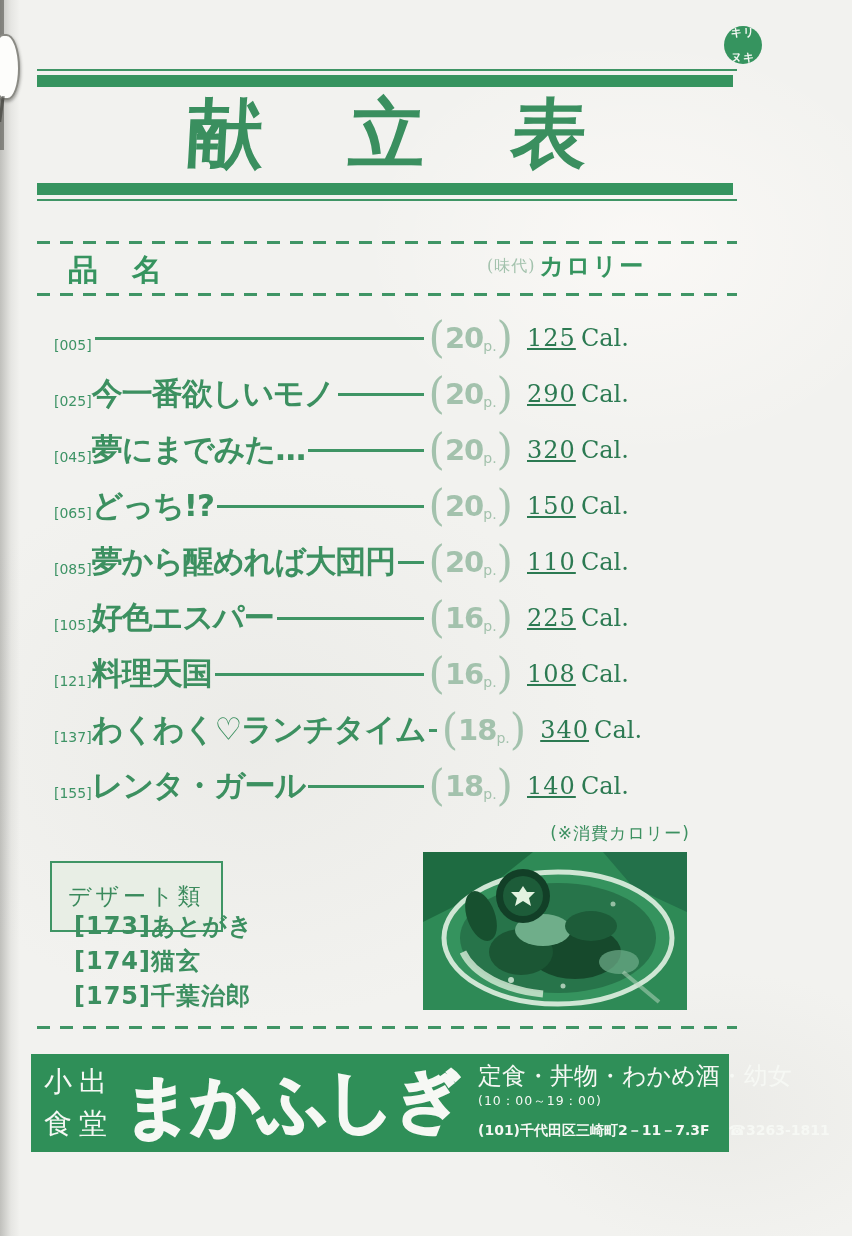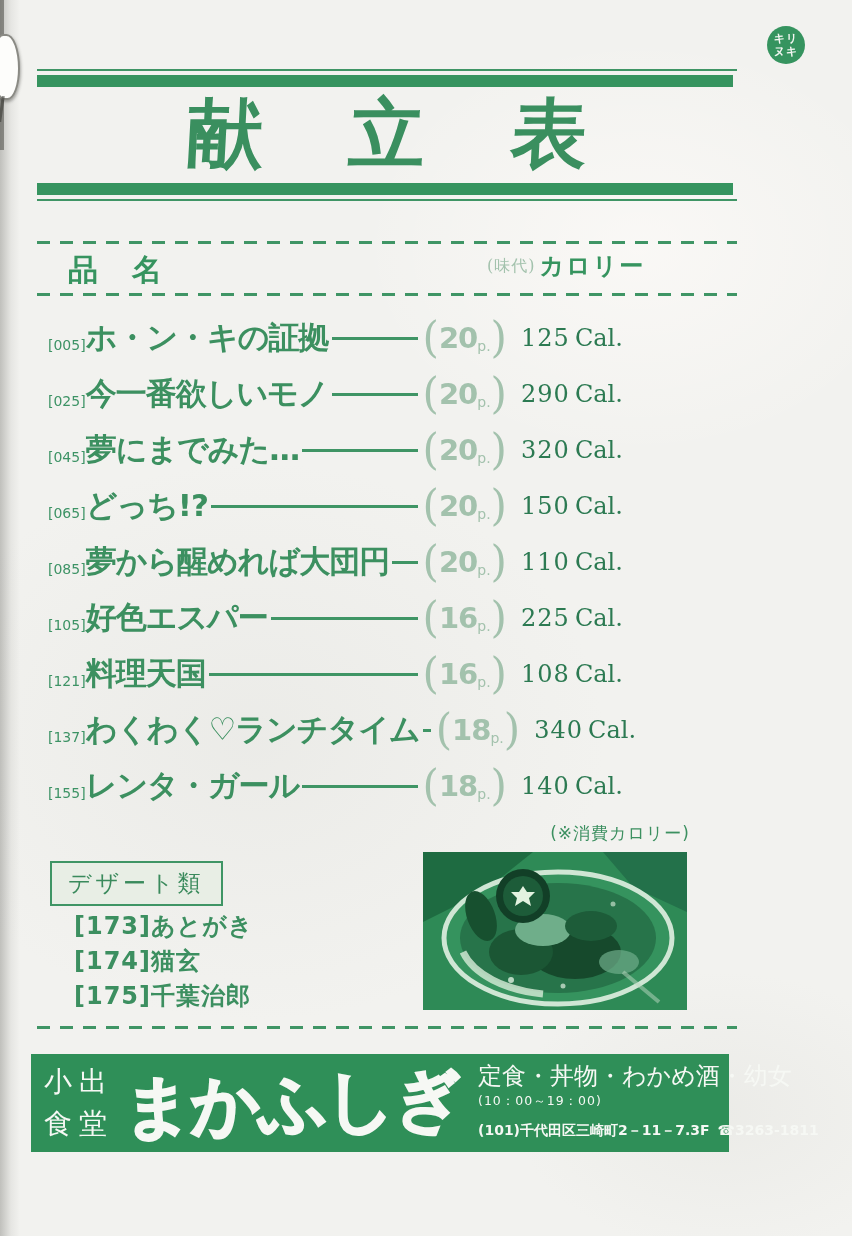"キリ" .clip-badge { justify-content: center -> space-between; margin-left: 43px -> none }
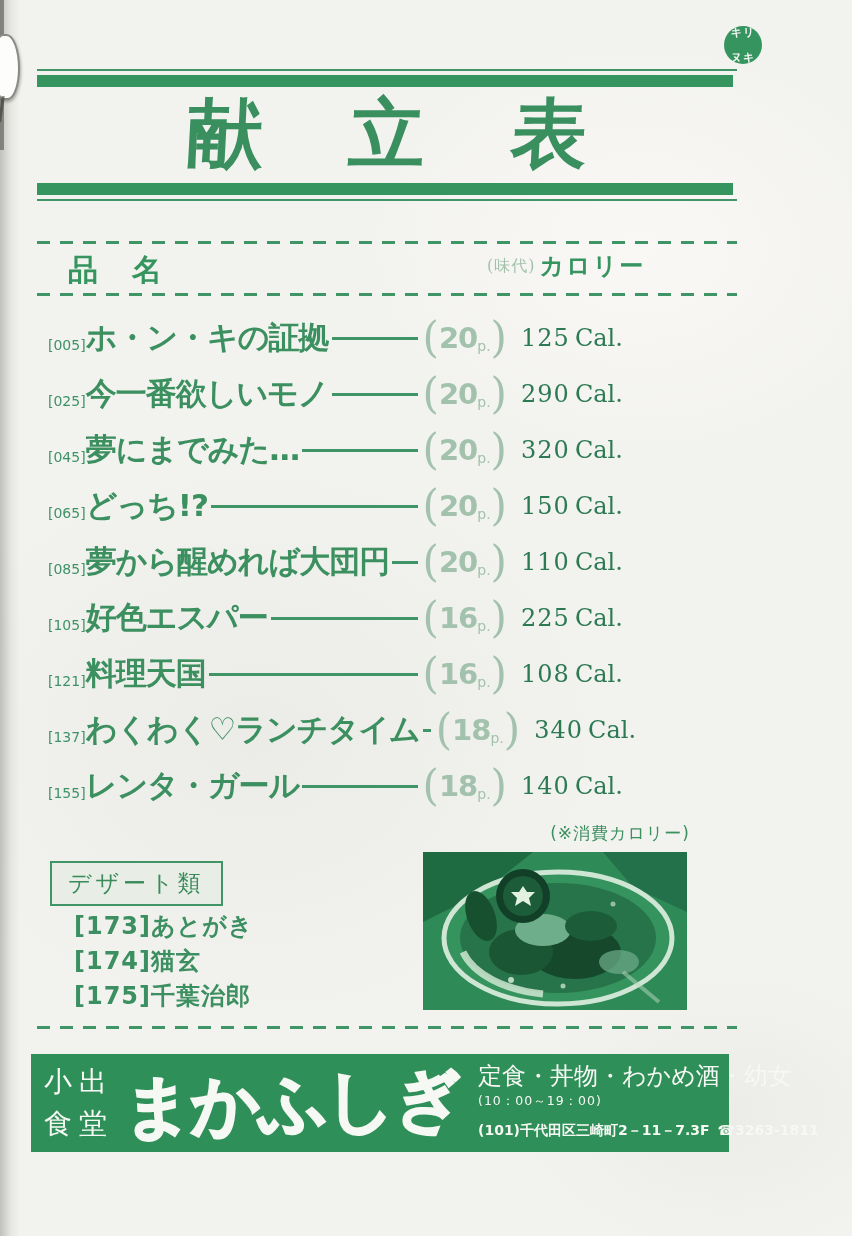"[005]" .menu-list { left: 48px -> 54px }
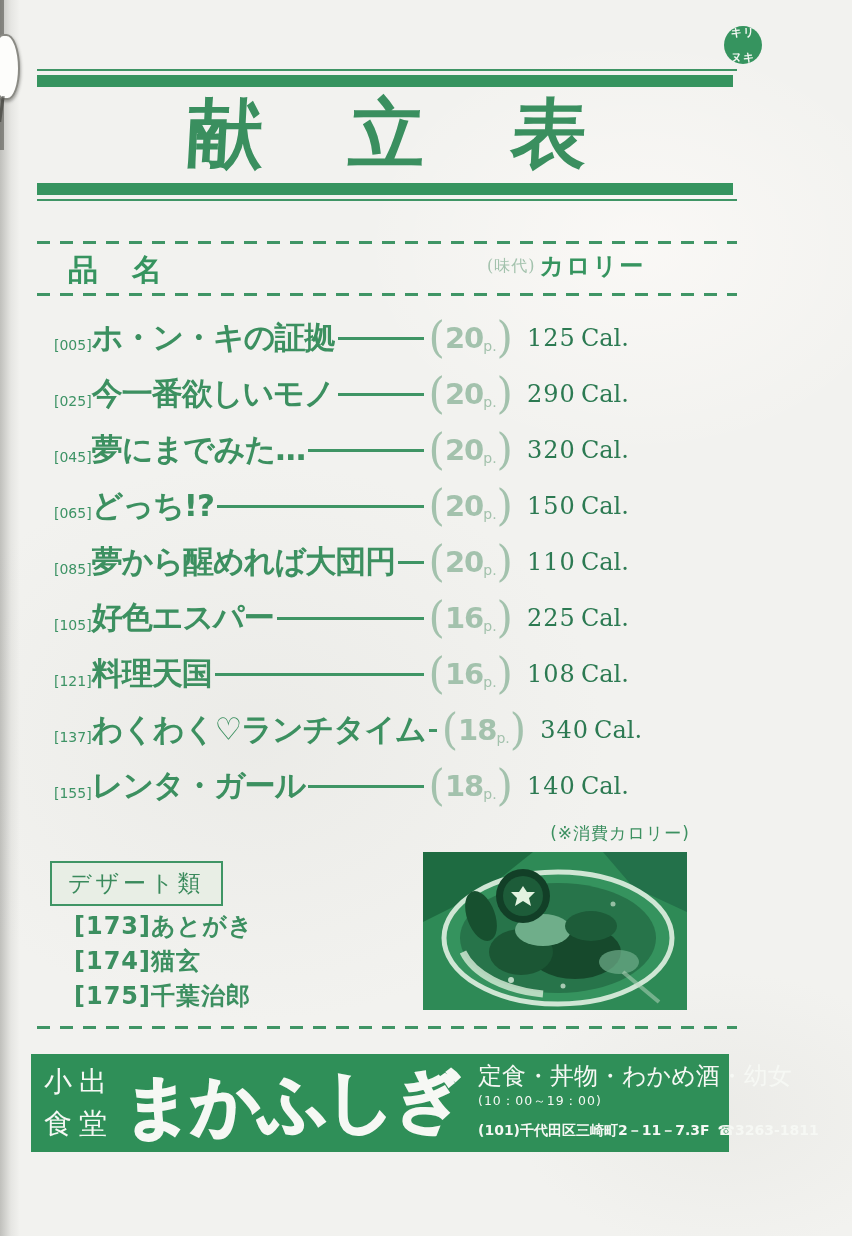"ホ・ン・キの証拠" span.m-title { html: <span>ホ・ン・キの証拠</span> -> none }
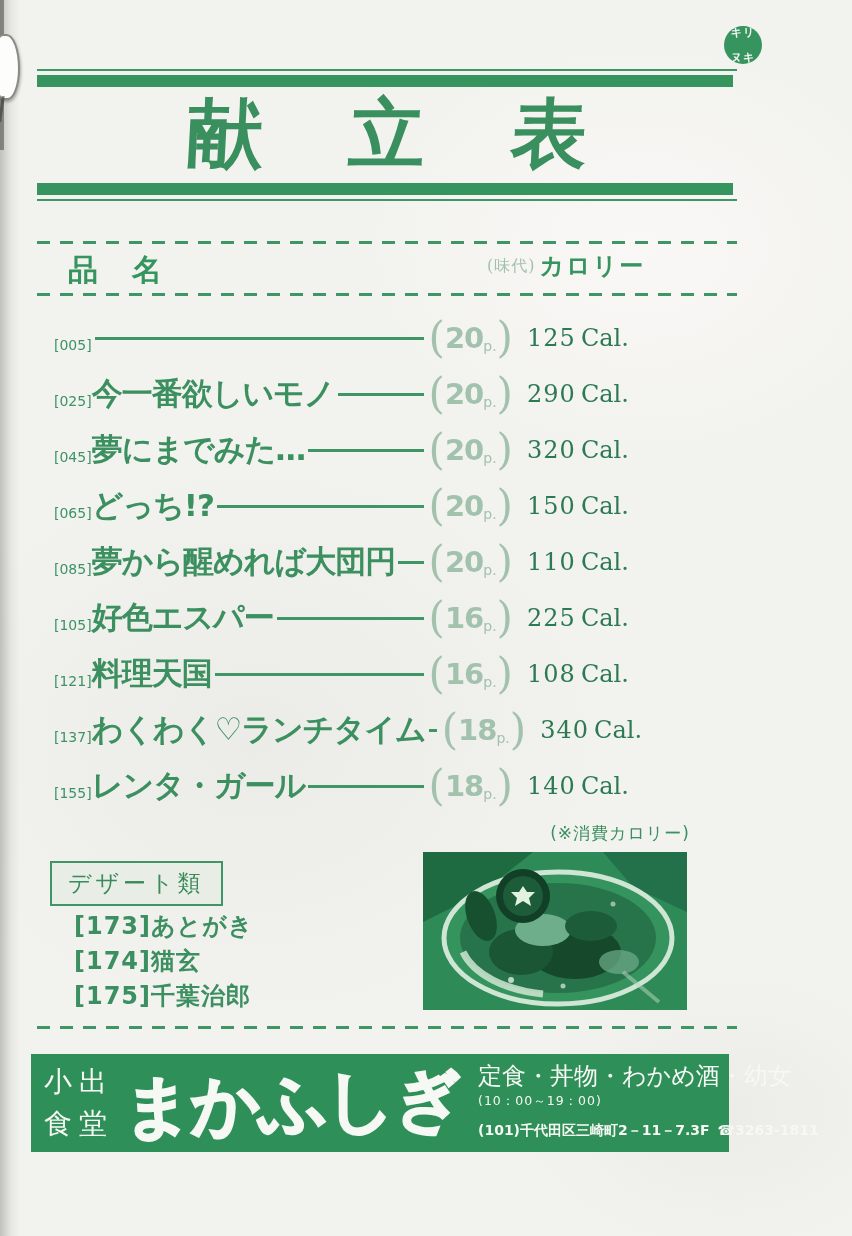"125" .m-cnum { text-decoration: none -> underline }
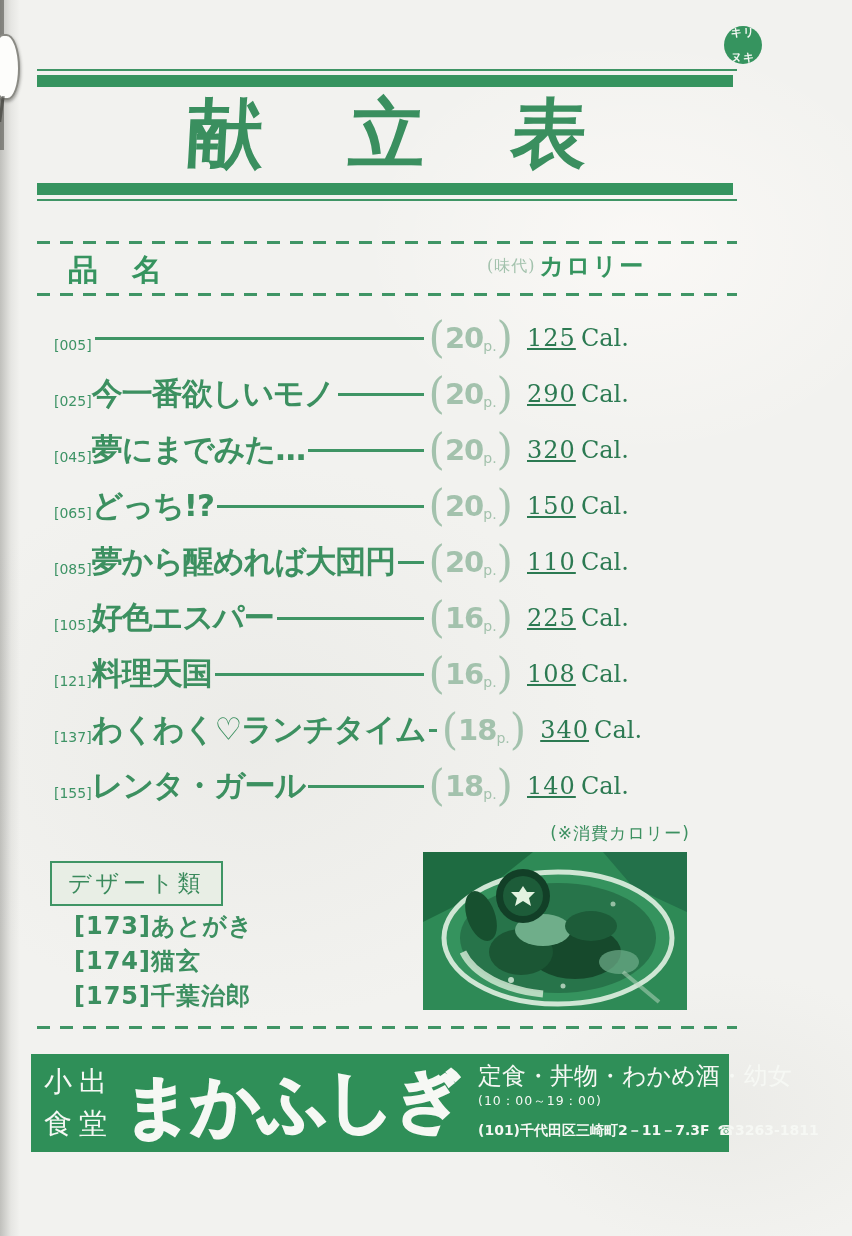"デザート類" .dessert-label { padding: 5px 16px -> 18px 16px }
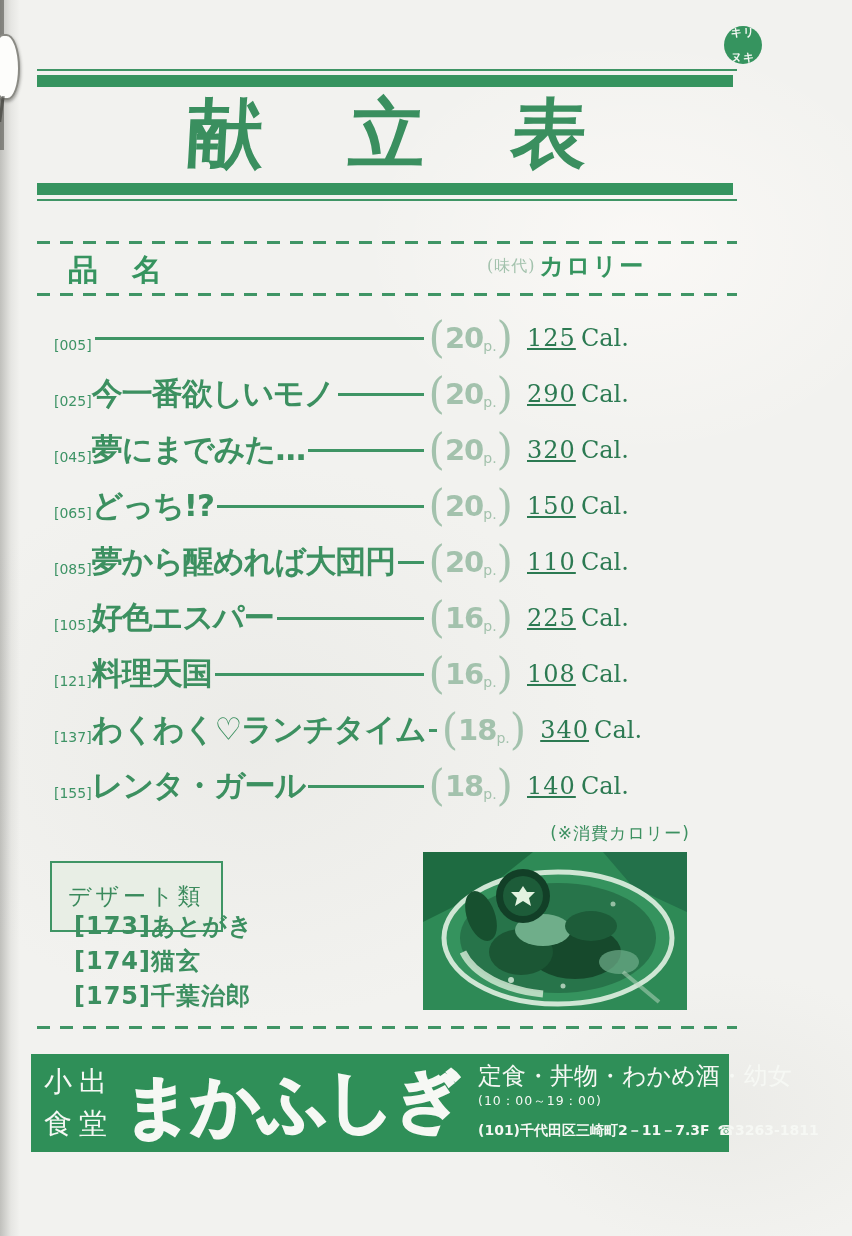"(101)千代田区三崎町2－11－7.3F" .address-row { gap: 8px -> 19px }
